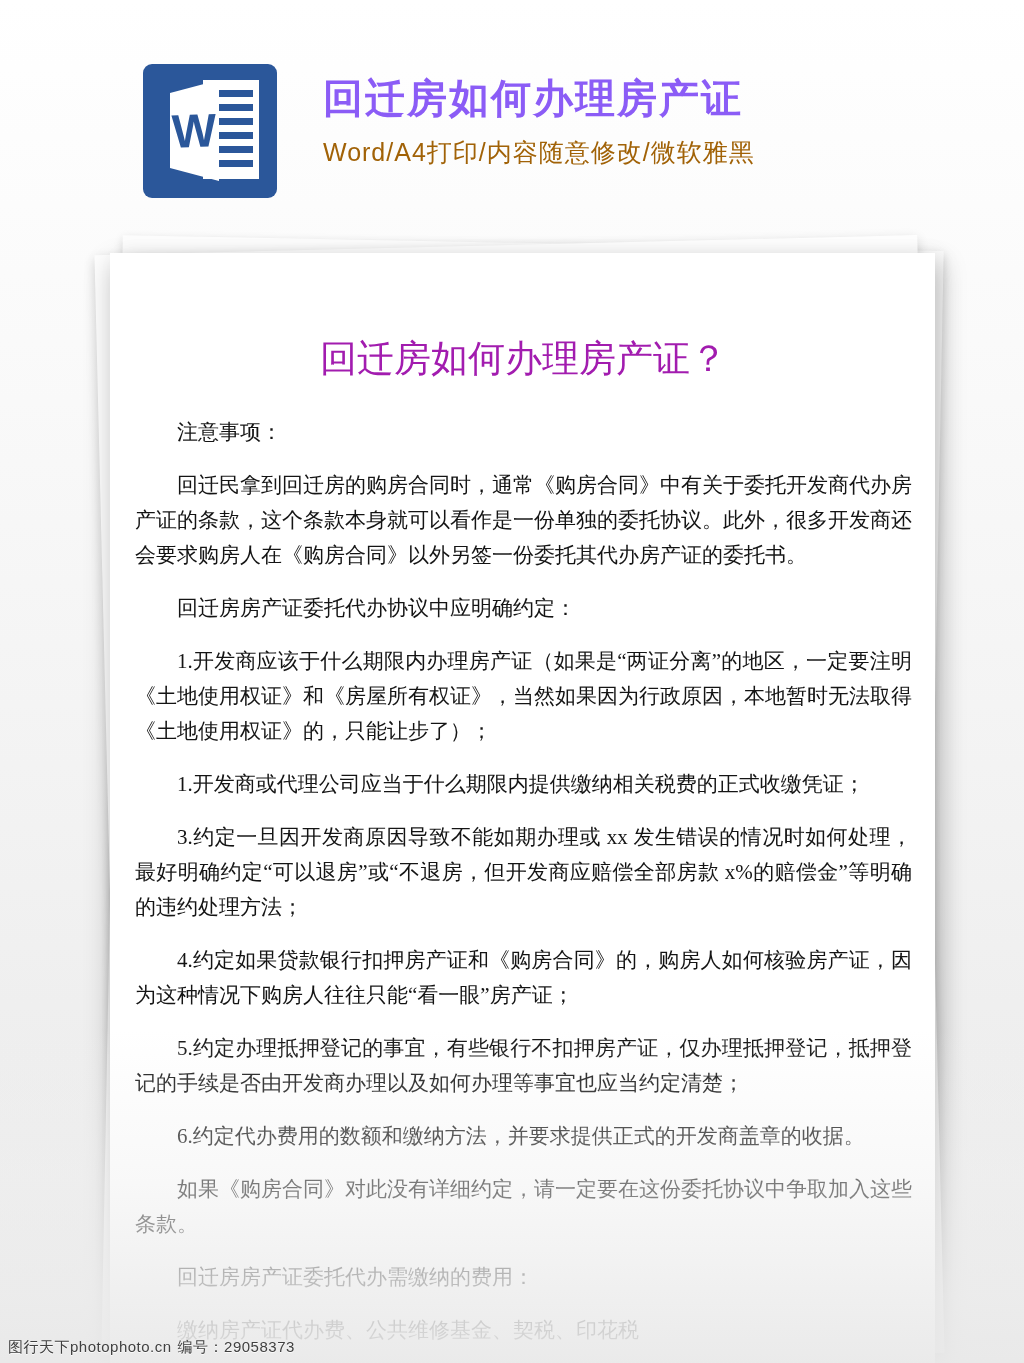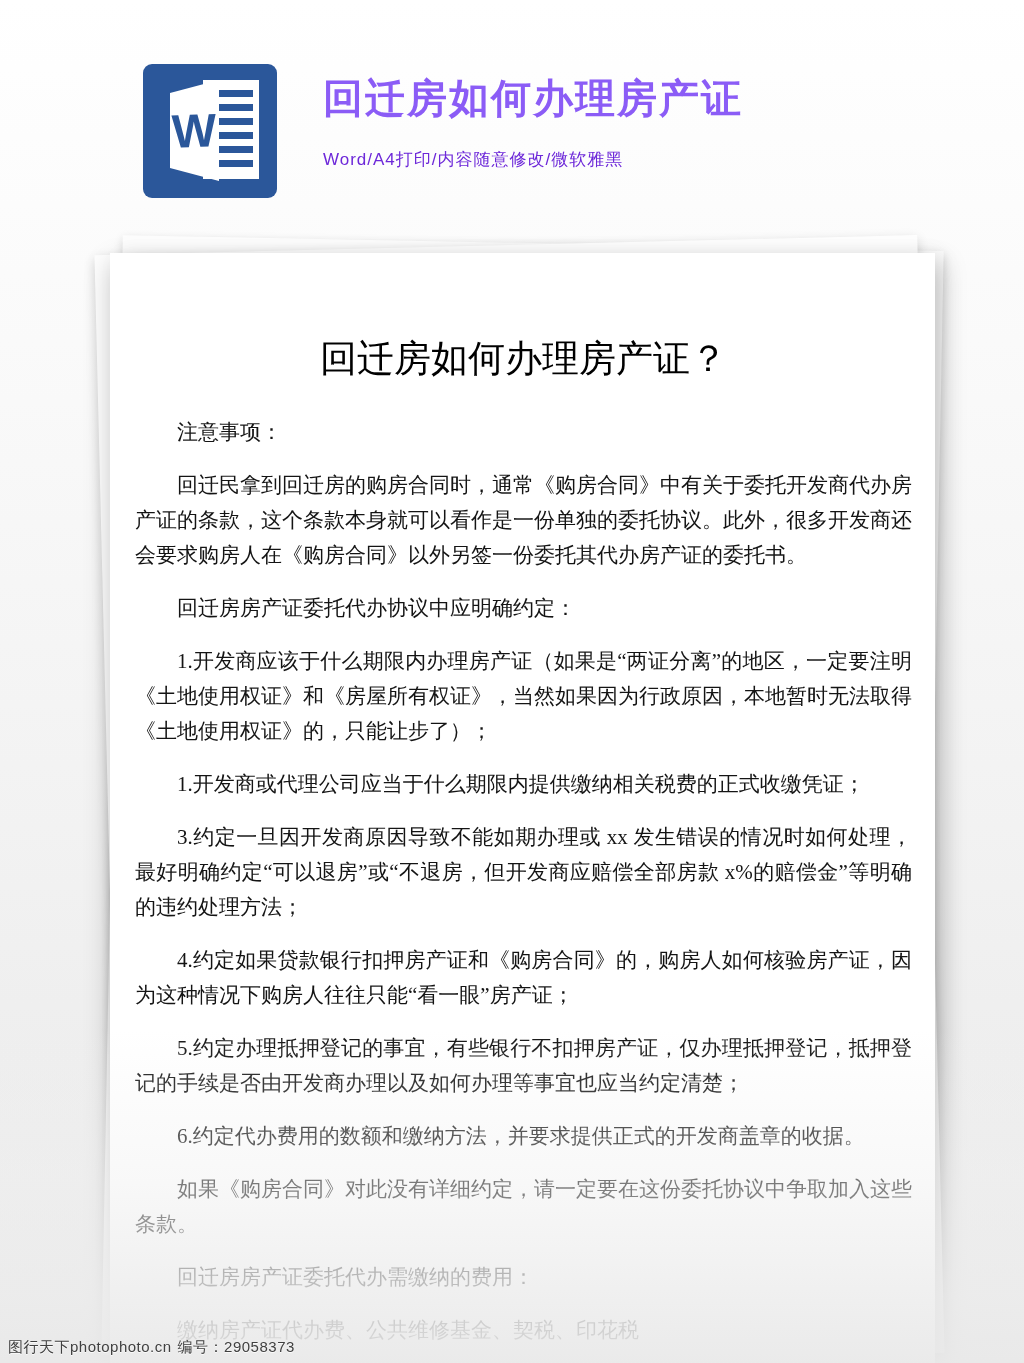"Word/A4打印/内容随意修改/微软雅黑" .header-subtitle { color: #6d28d9 -> #a16207; font-size: 17px -> 25px; margin-top: 28px -> 16px }
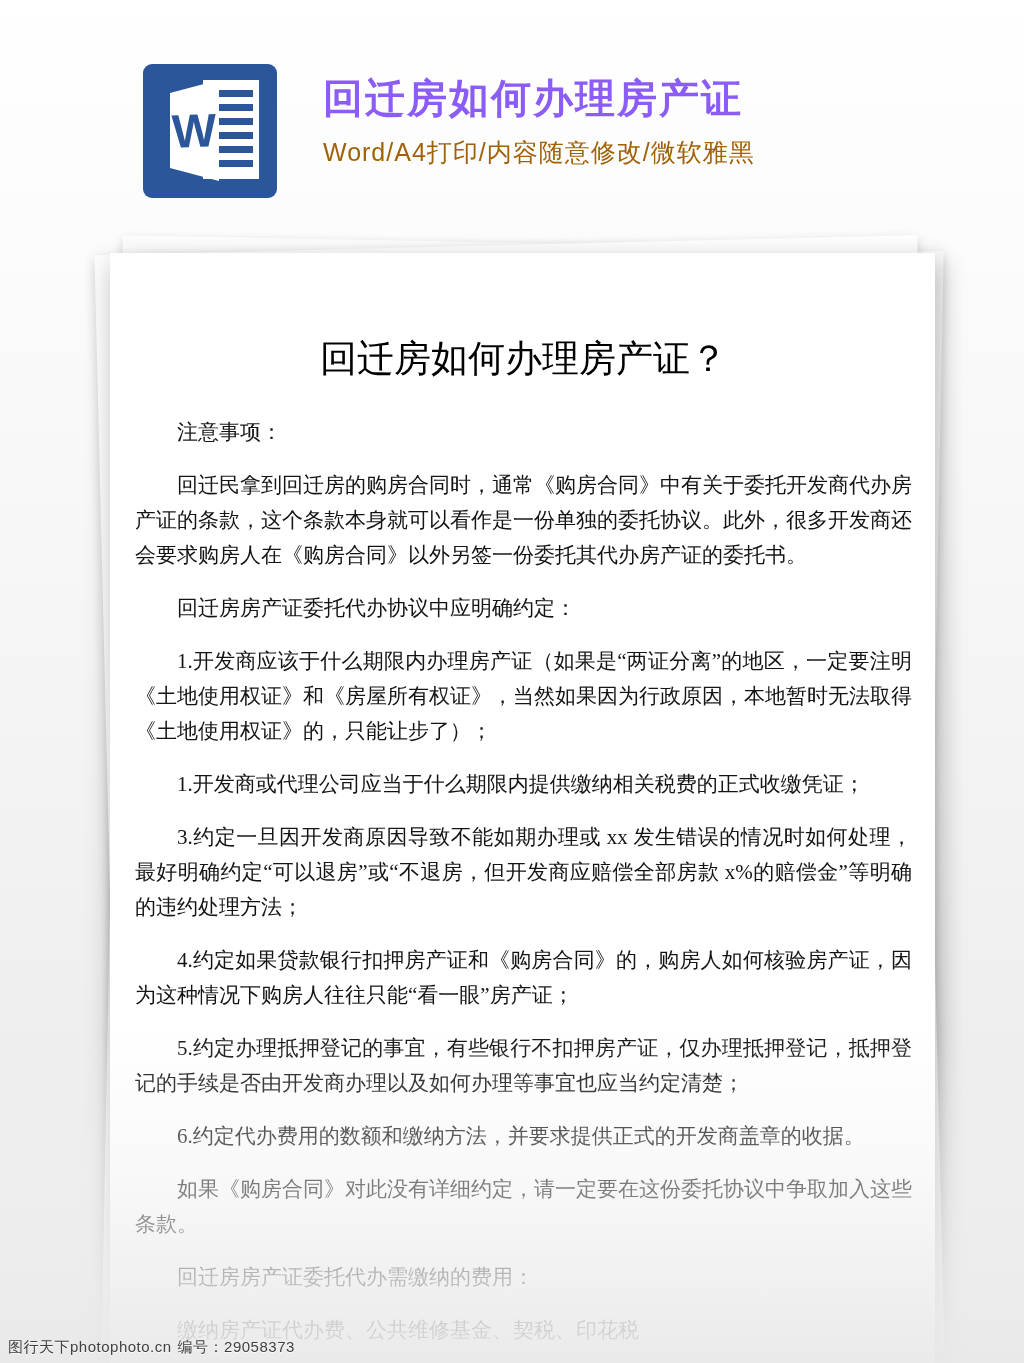"回迁房如何办理房产证？" .doc-title { color: #000000 -> #a21caf }
